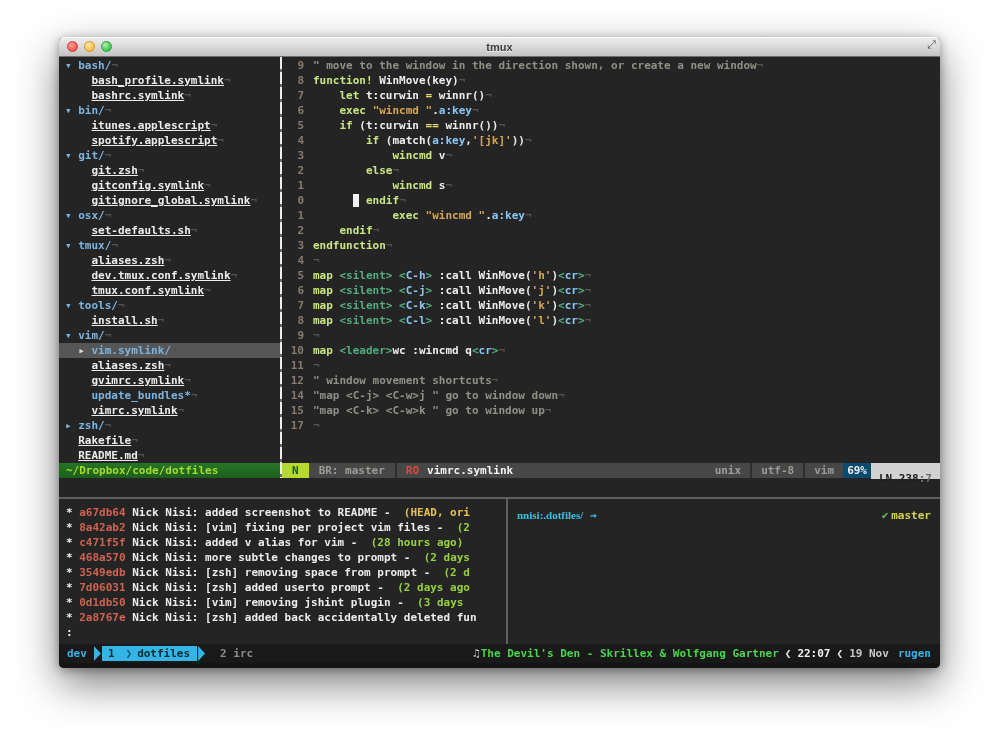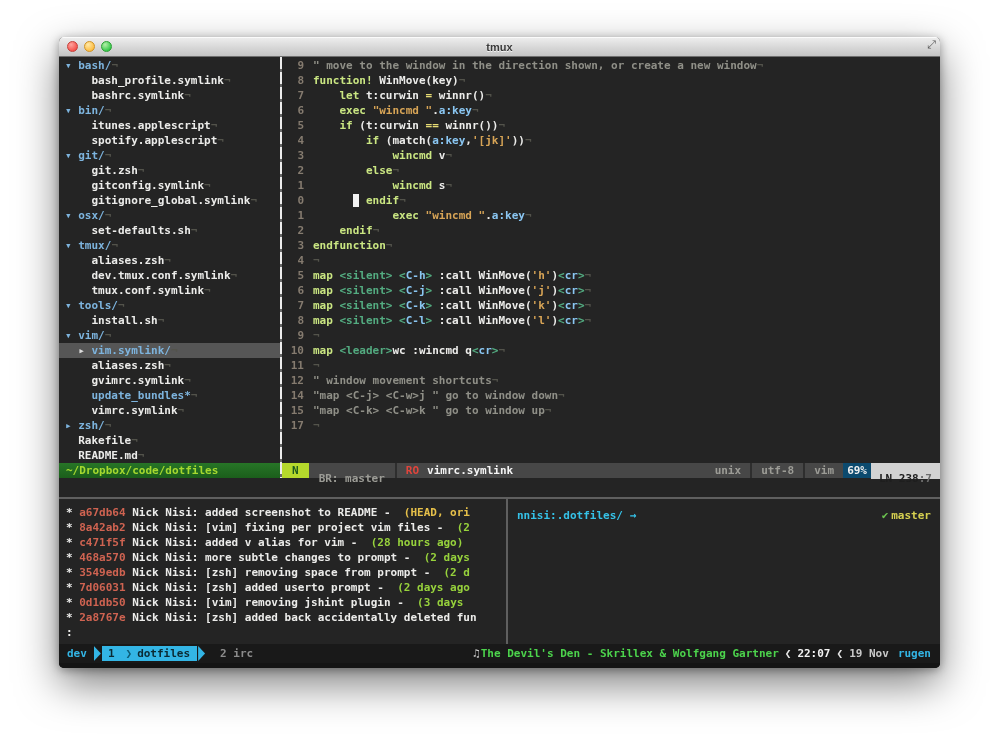"bash_profile.symlink" .t-file { text-decoration: none -> underline }
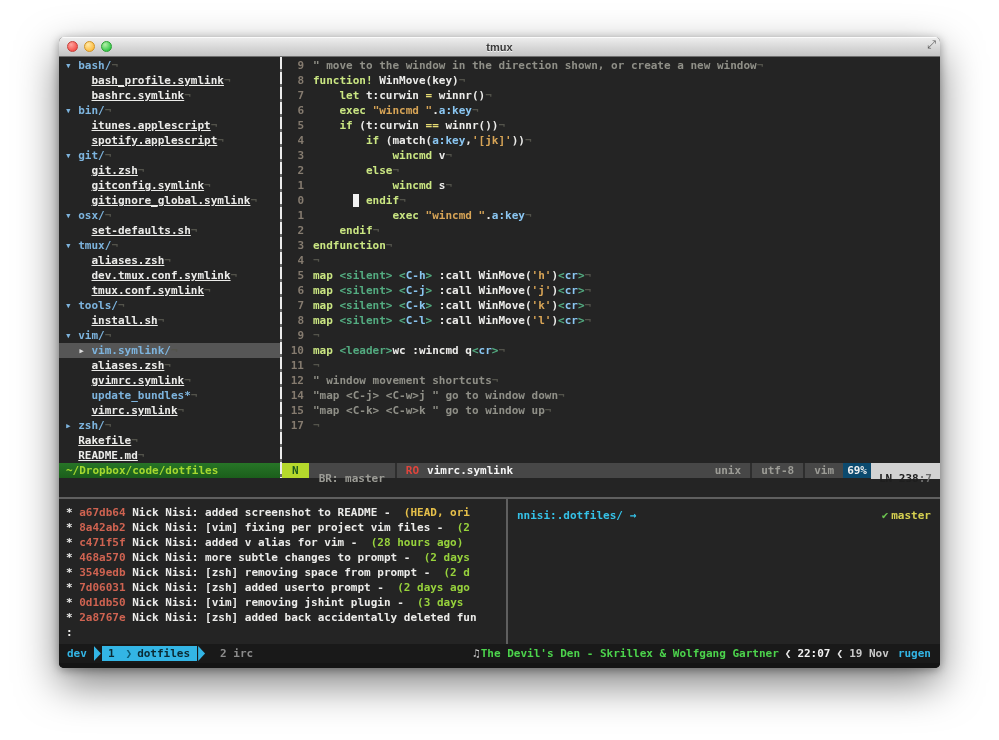"BR: master" .sl-branch { padding: 8px 10px -> 0 10px }
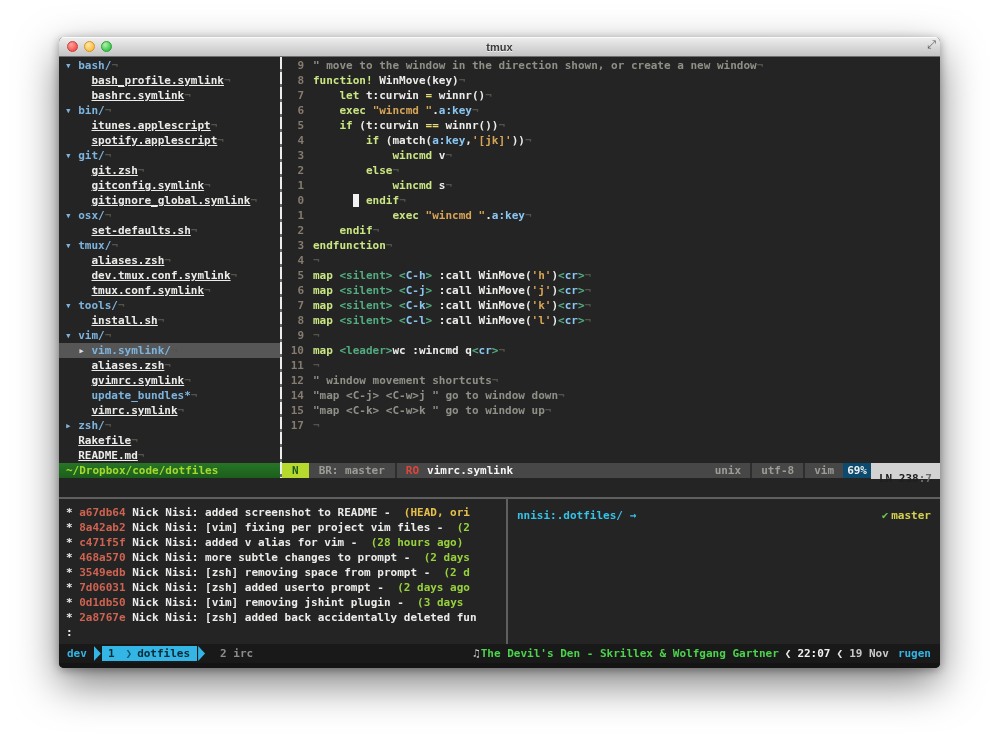"nnisi:.dotfiles/" .sh-prompt { font-family: none -> Liberation Serif, serif }
